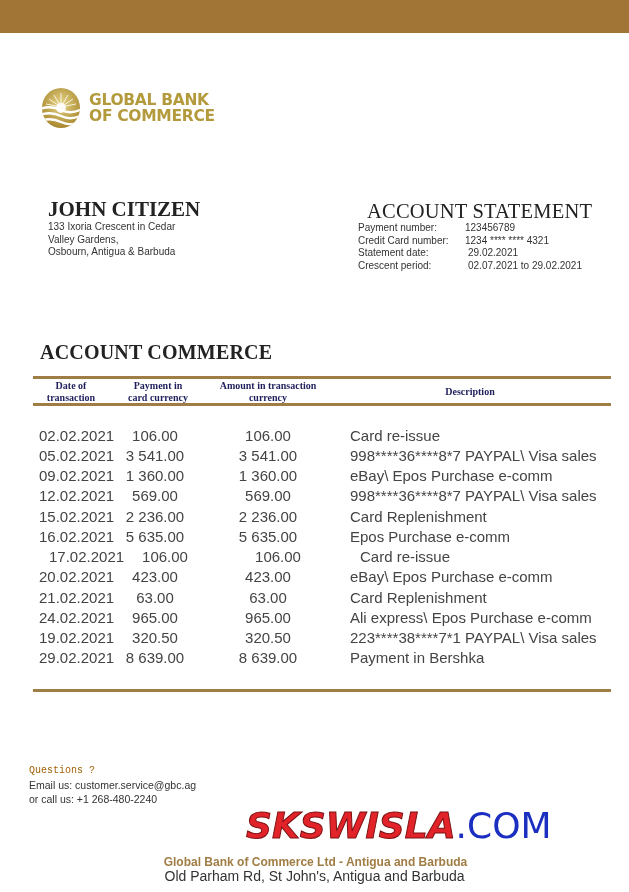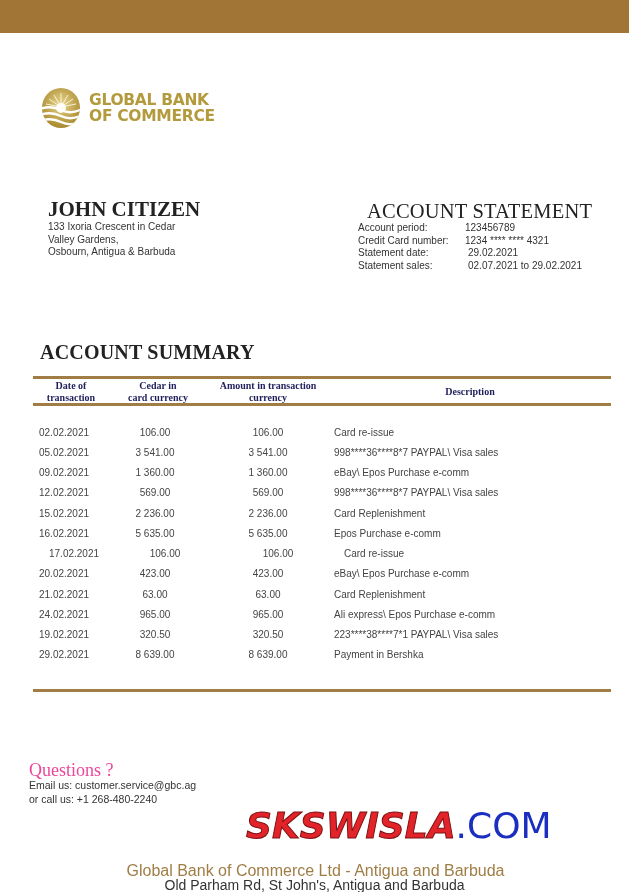"Account period:" span.st-label { text: Account period -> Payment number }
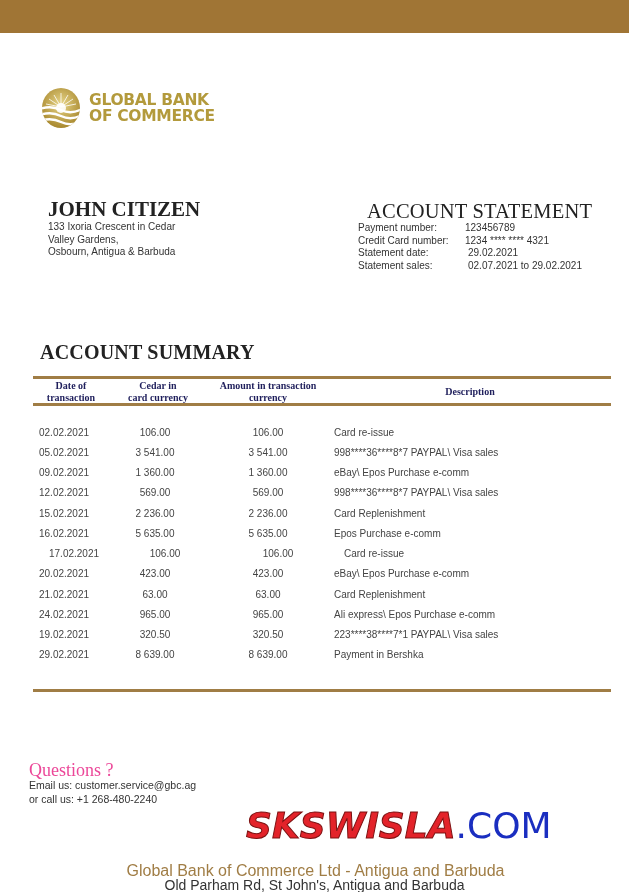"Statement sales:" span.st-label { text: Statement sales -> Crescent period }
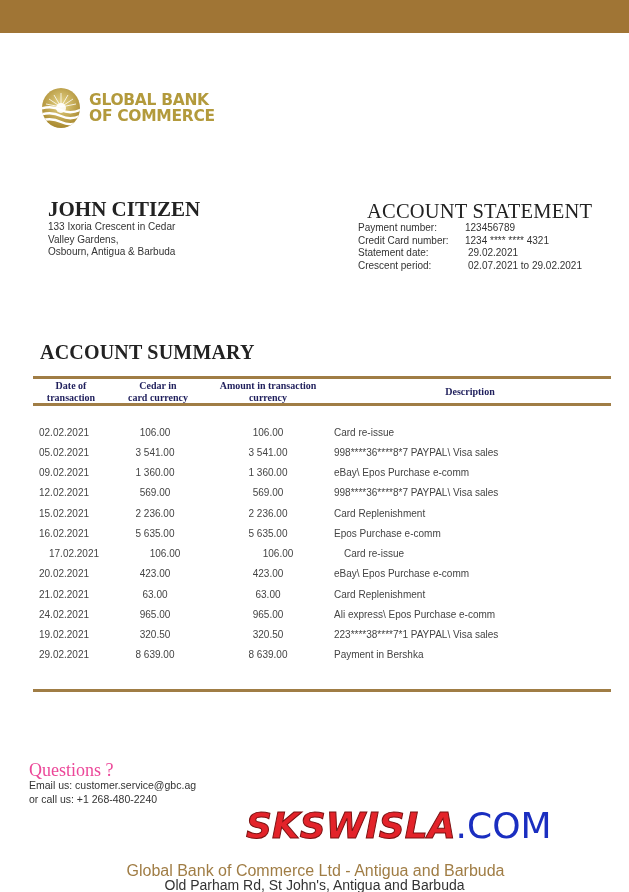"ACCOUNT SUMMARY" div.summary-title { text: SUMMARY -> COMMERCE }
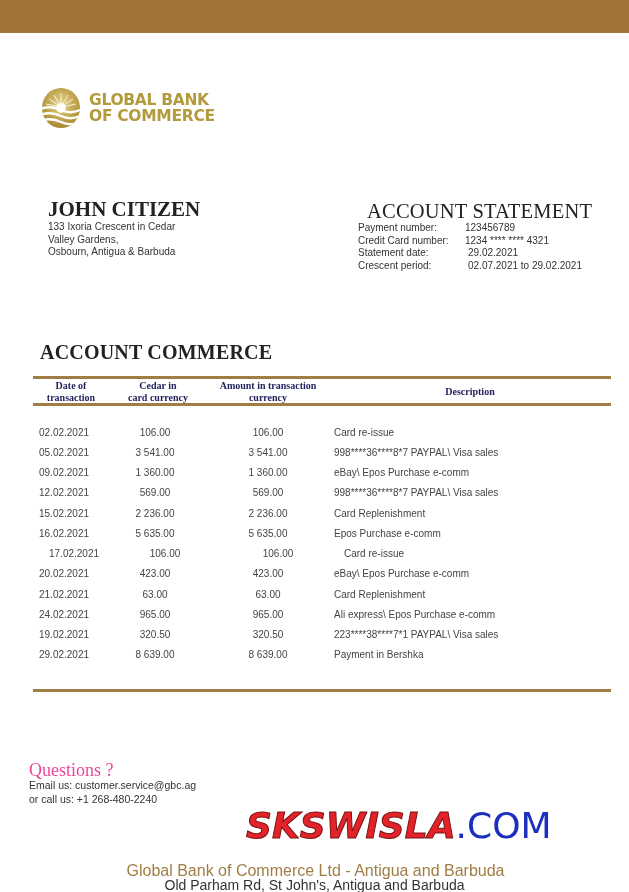"Cedar in" div { text: Cedar -> Payment }
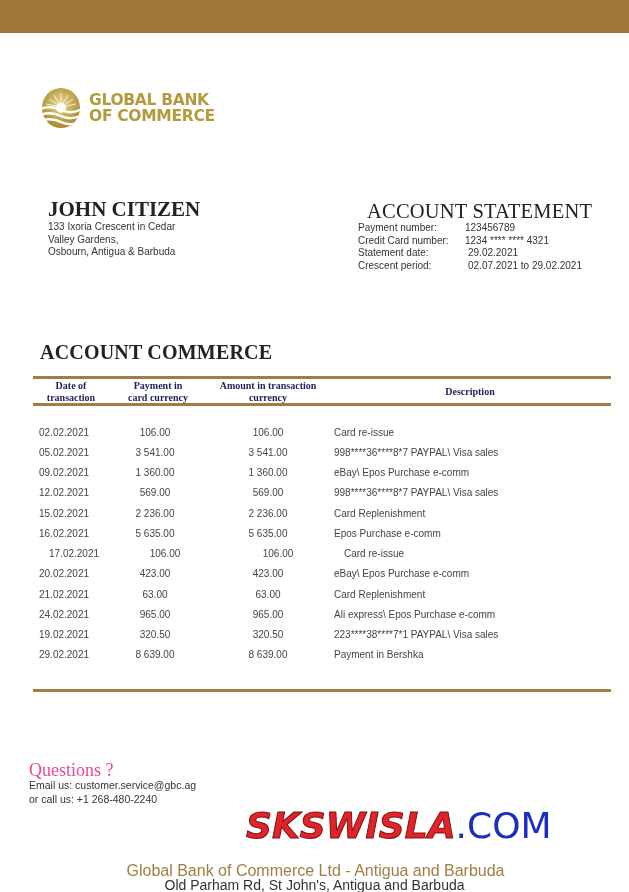"02.02.2021" .row { font-size: 10px -> 15px }
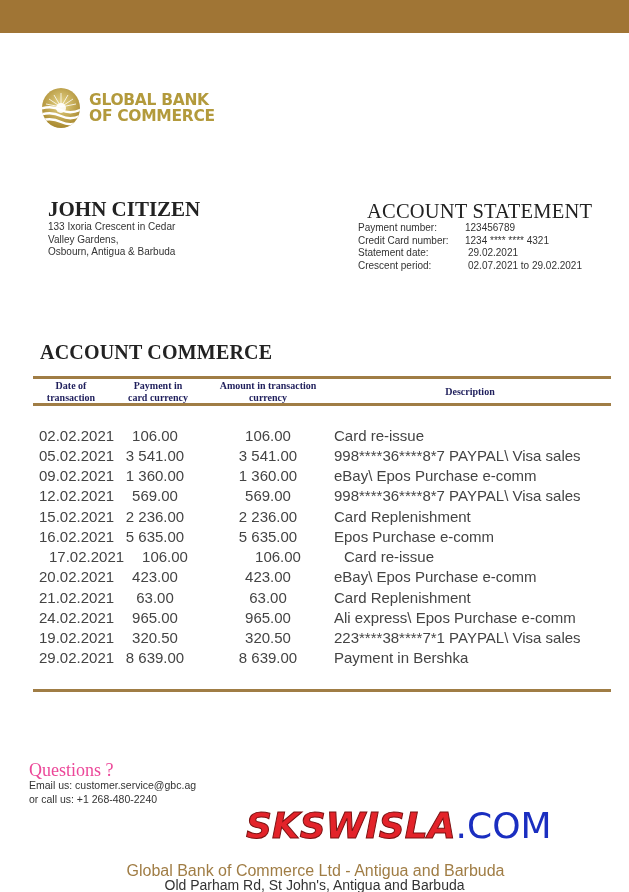"Card re-issue" .c-desc { left: 334px -> 350px }
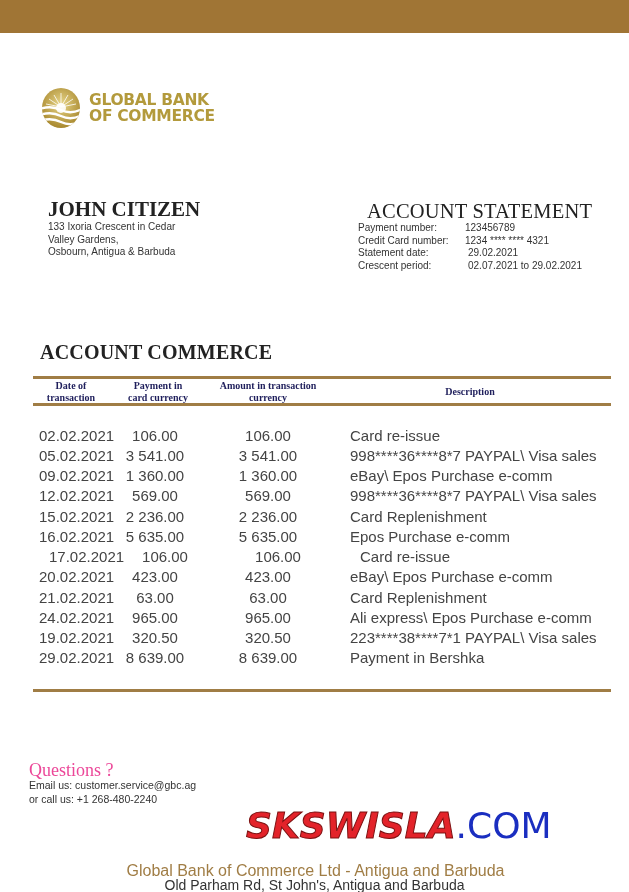"Questions ?" .q-title { color: #ec4899 -> #a16207; font-family: Liberation Serif, serif -> Liberation Mono, monospace; font-size: 18px -> 10px }
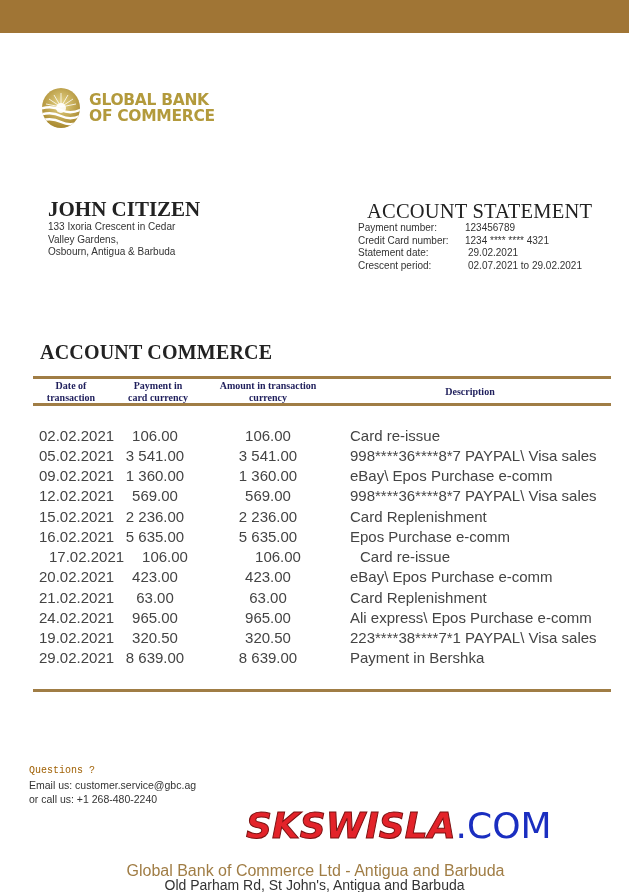"Global Bank of Commerce Ltd" .f-line1 { font-size: 16px -> 12px; font-weight: normal -> bold; margin-top: 9px -> none }
